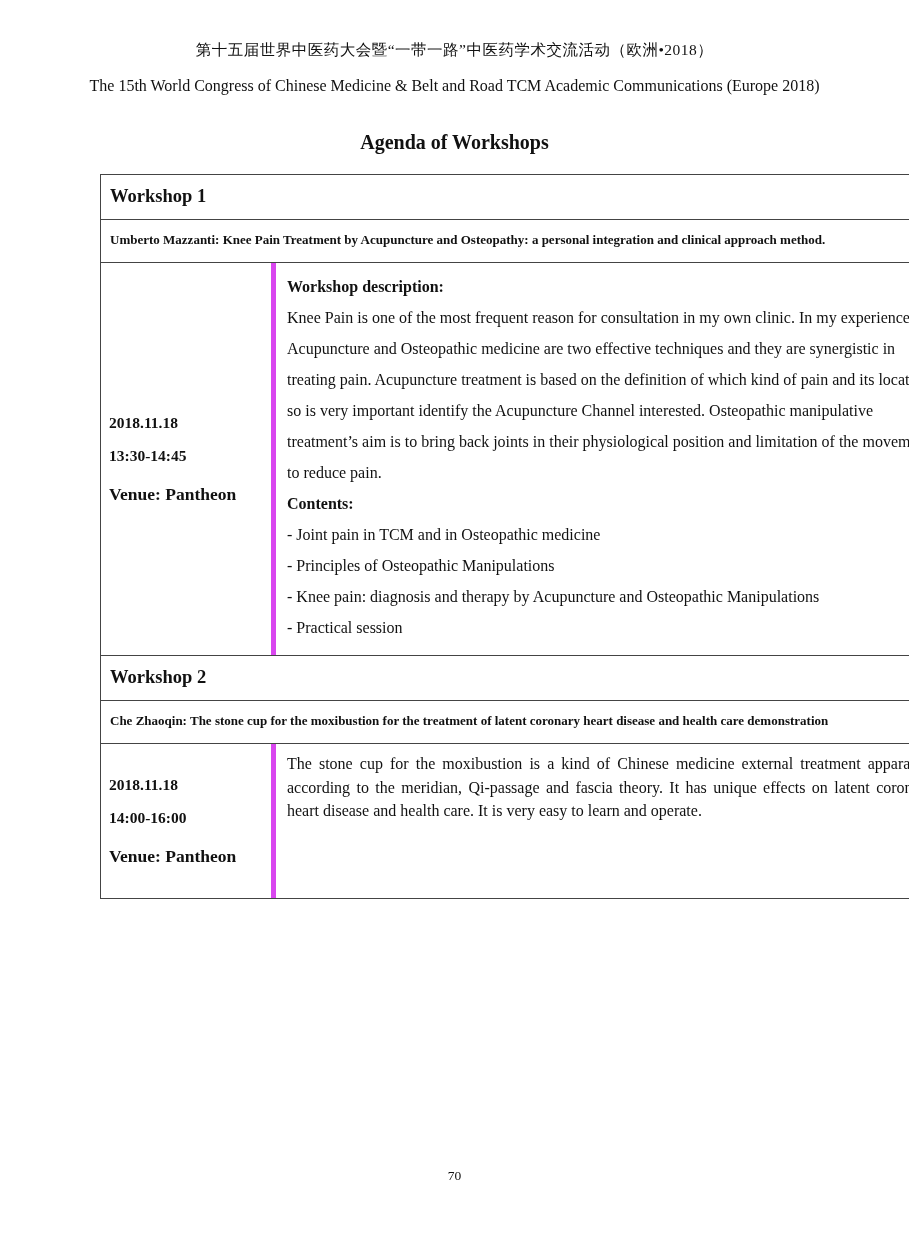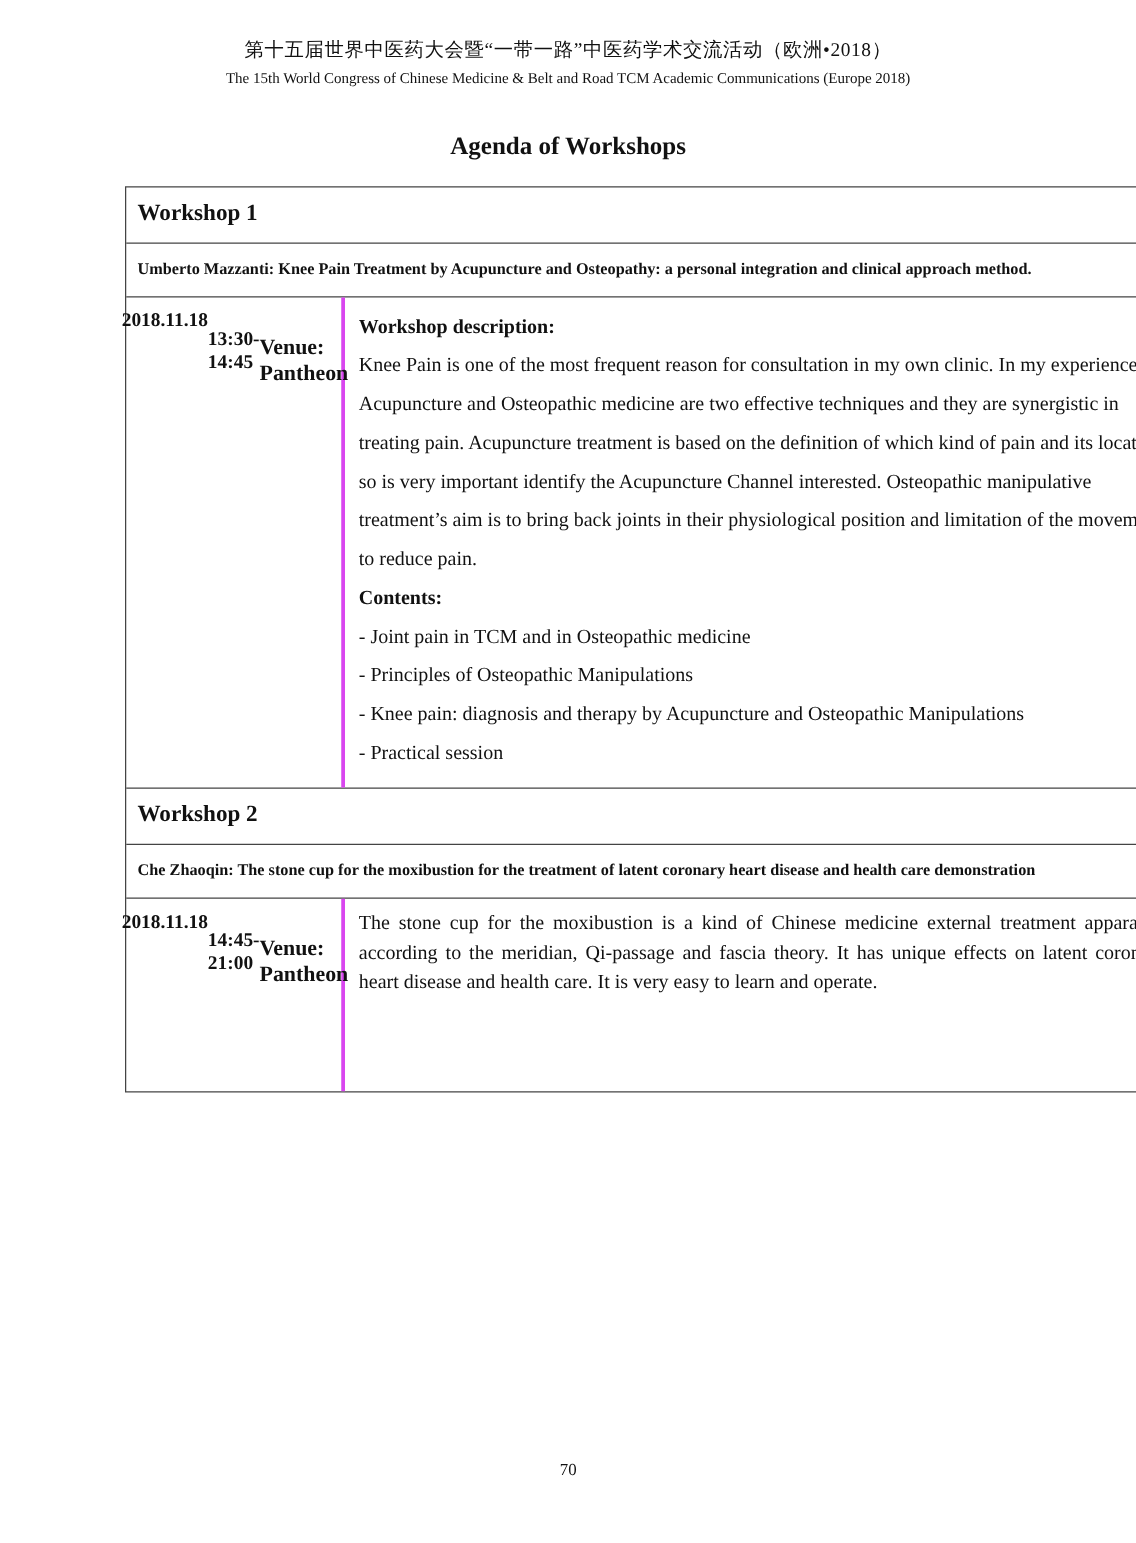"第十五届世界中医药大会暨“一带一路”中医药学术交流活动（欧洲•2018）" .page { padding-top: 30px -> 40px }
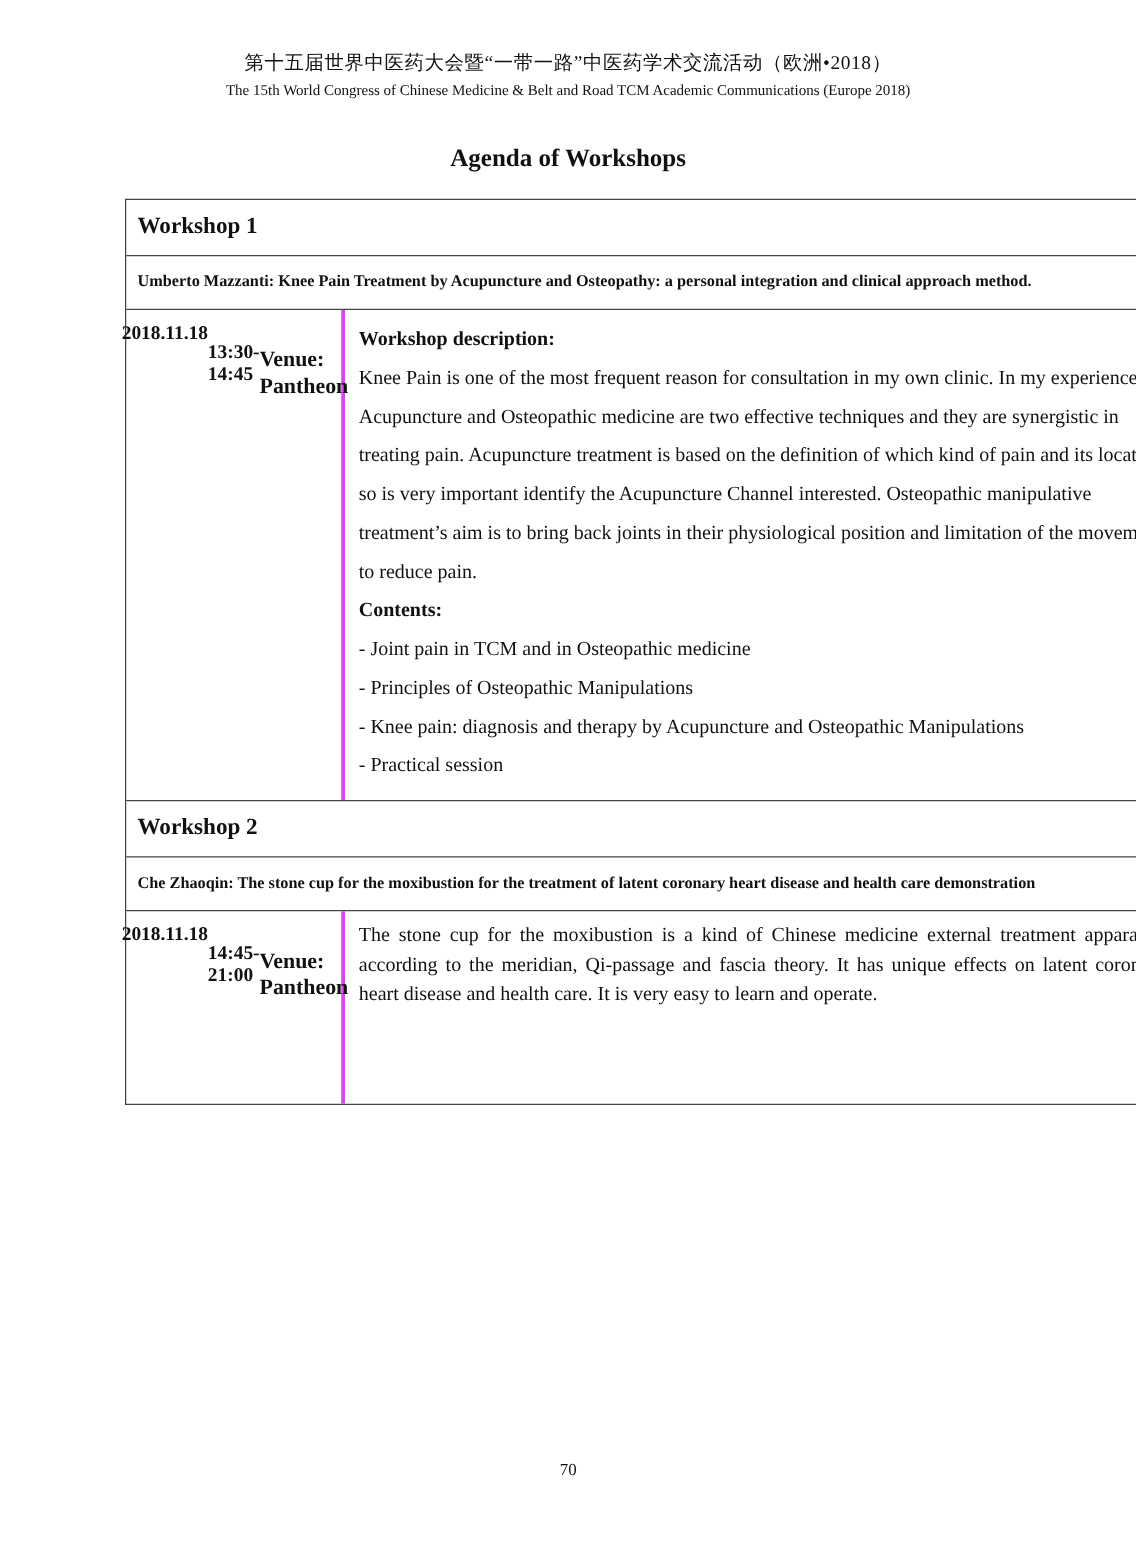"The 15th World Congress of" .doc-header .en { font-size: 12px -> 16px; margin-top: 4px -> 16px }
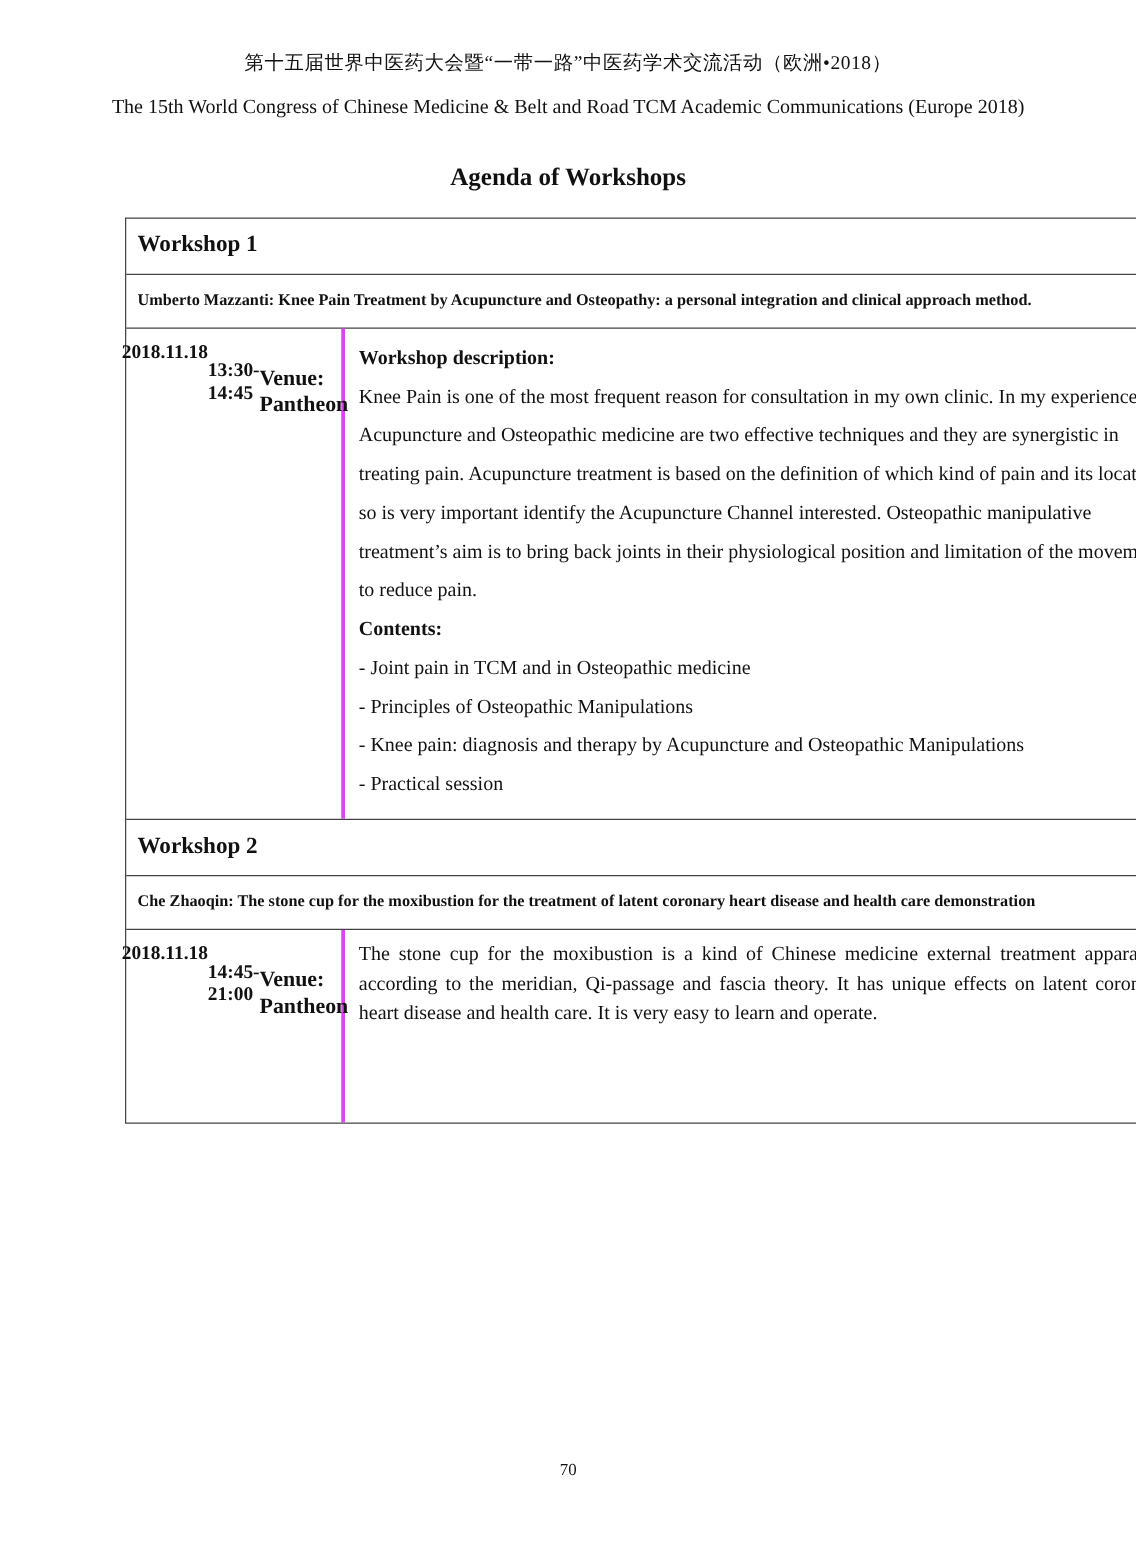"2018.11.18" .detail .left { border-right: 3px solid #d946ef -> 5px solid #d946ef; flex-direction: none -> column }
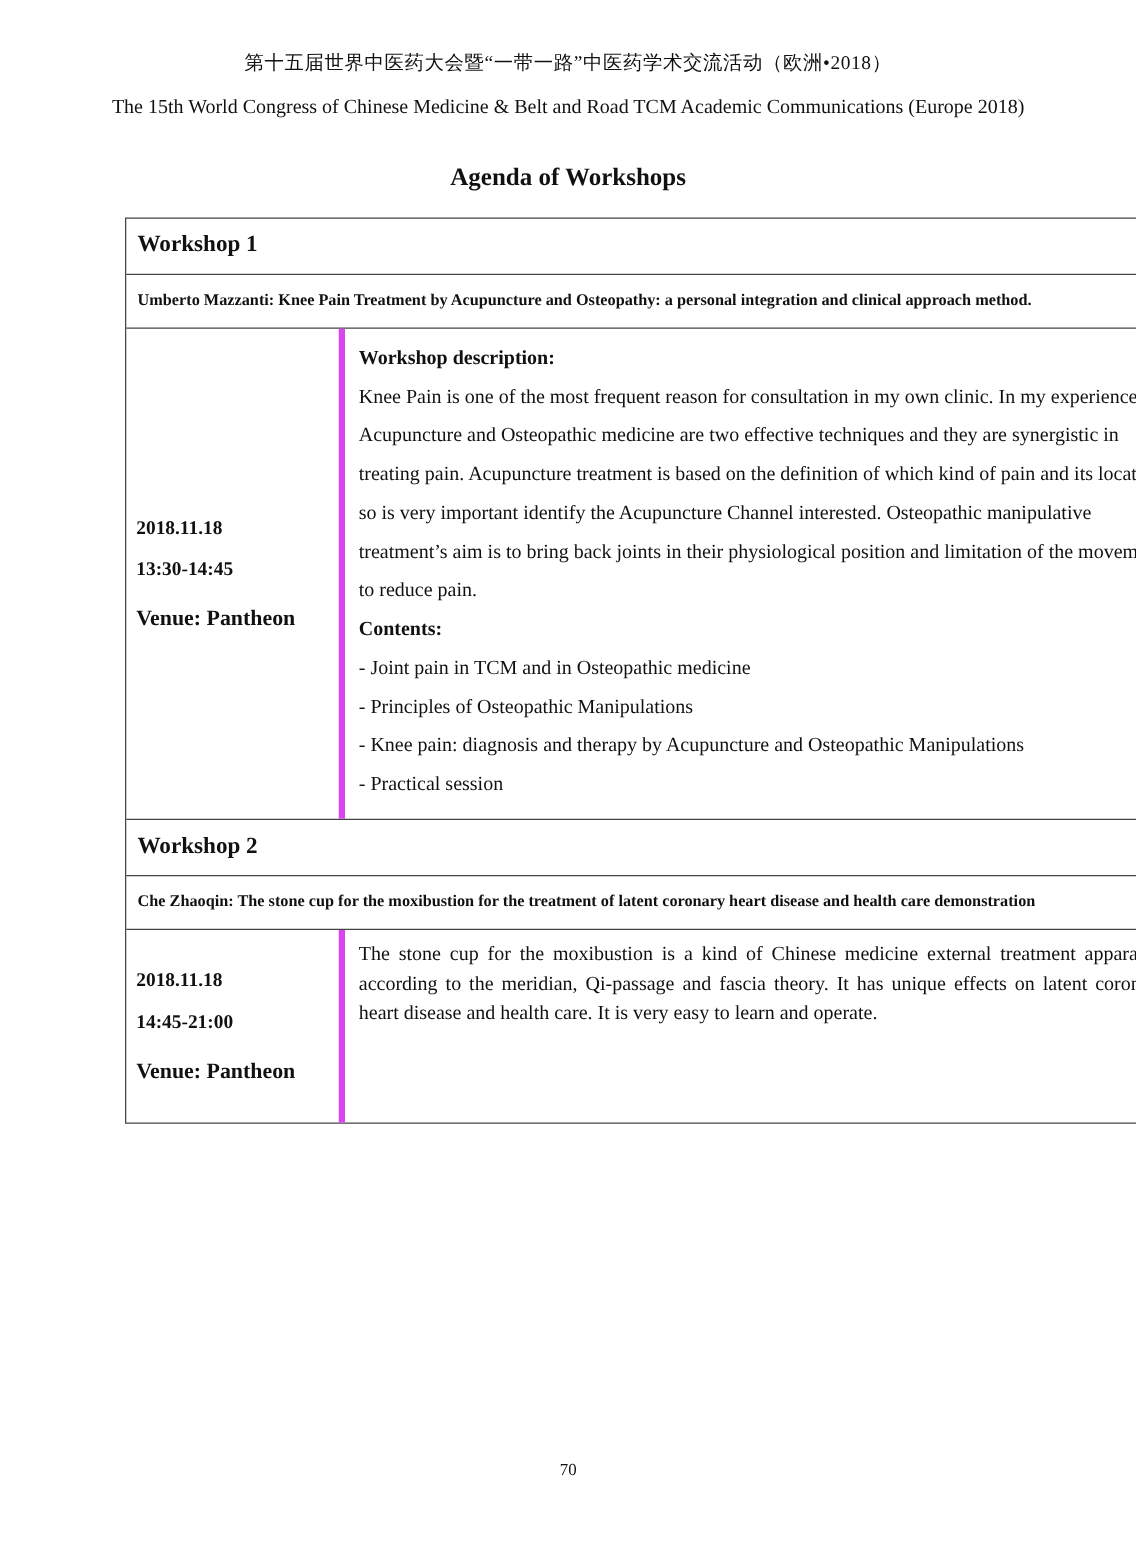"14:45-21:00" div.time { text: 14:45-21:00 -> 14:00-16:00 }
